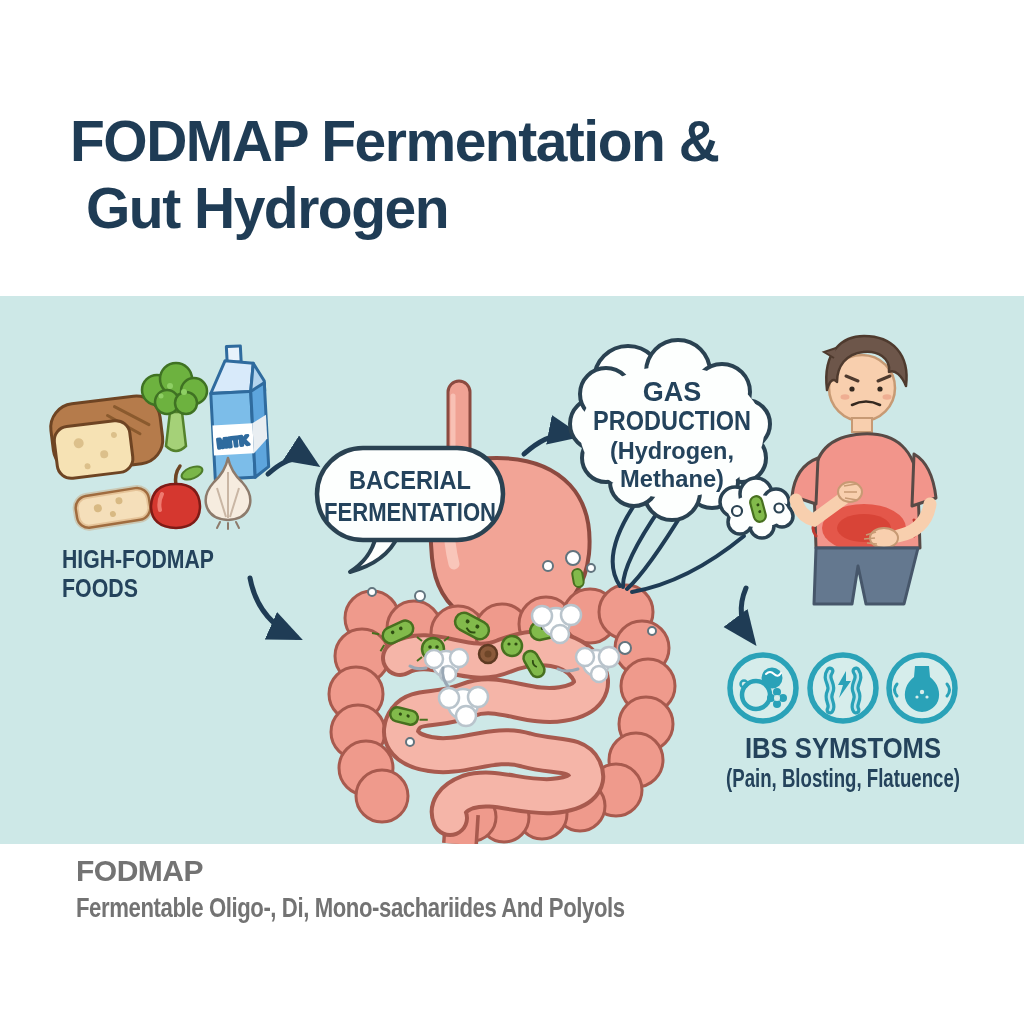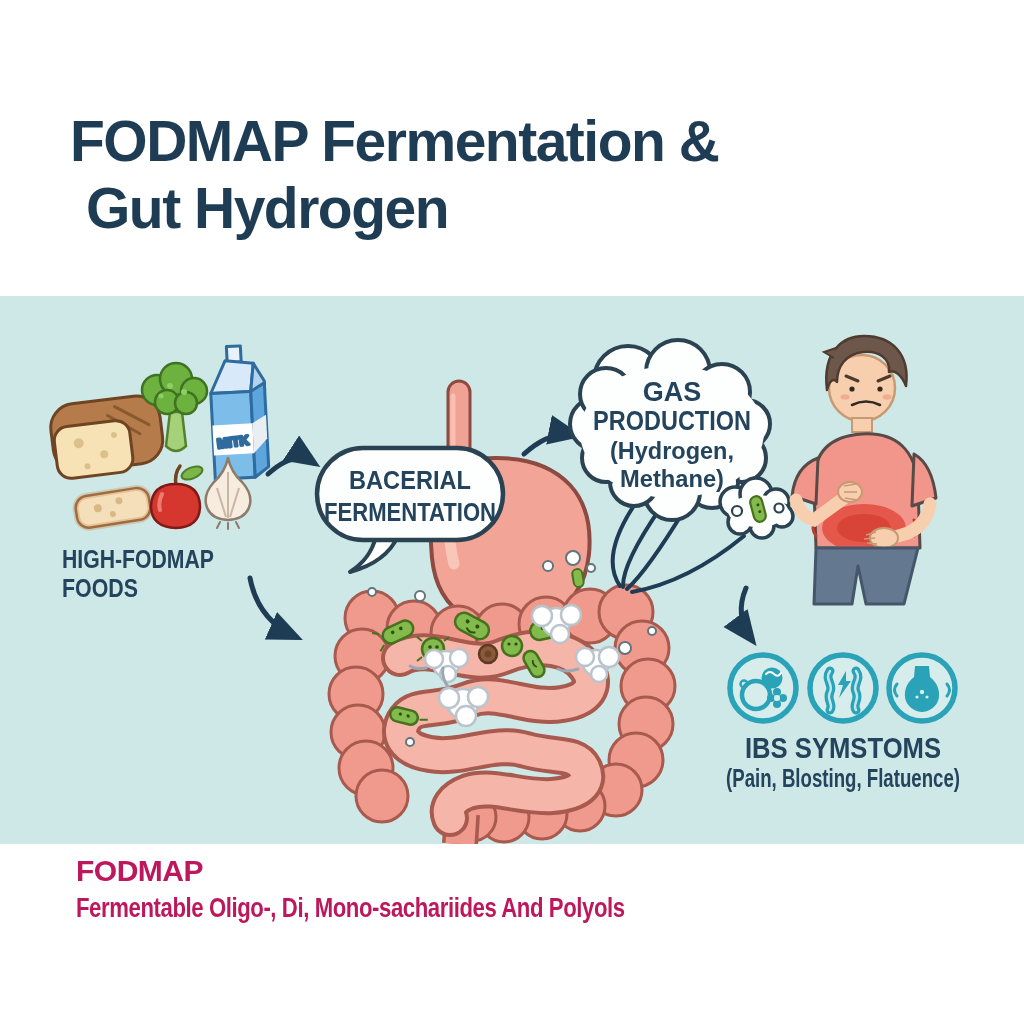"FODMAP" .footer { color: #be185d -> #737373 }
